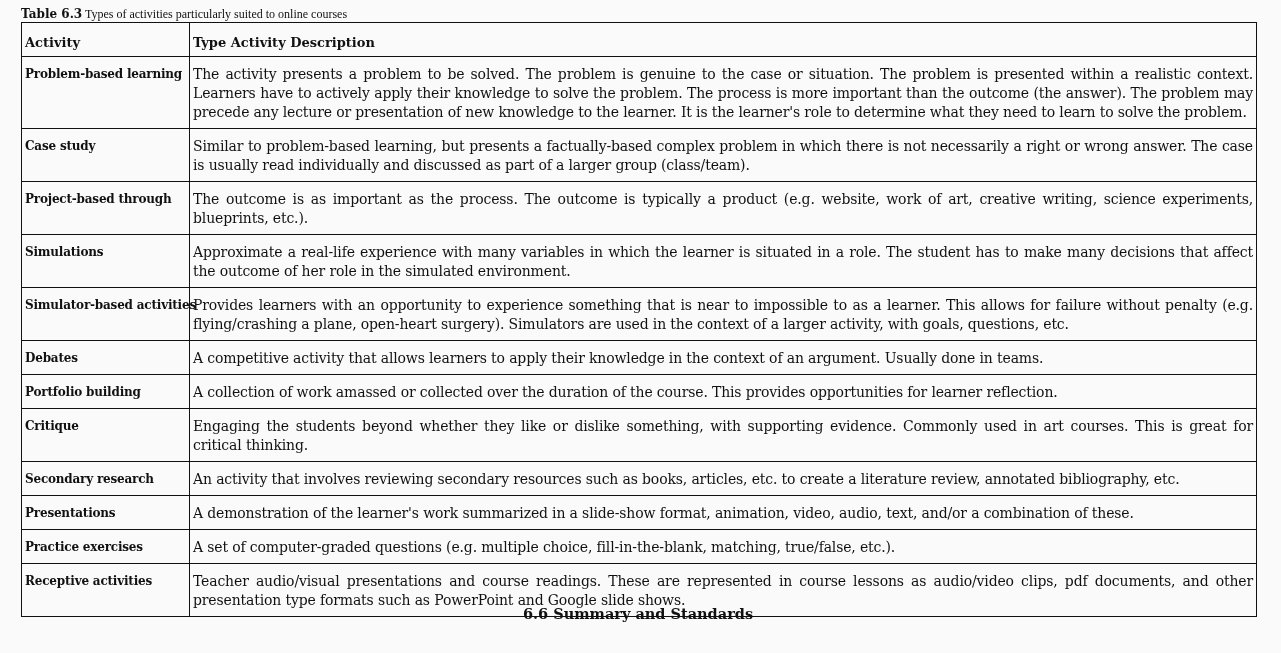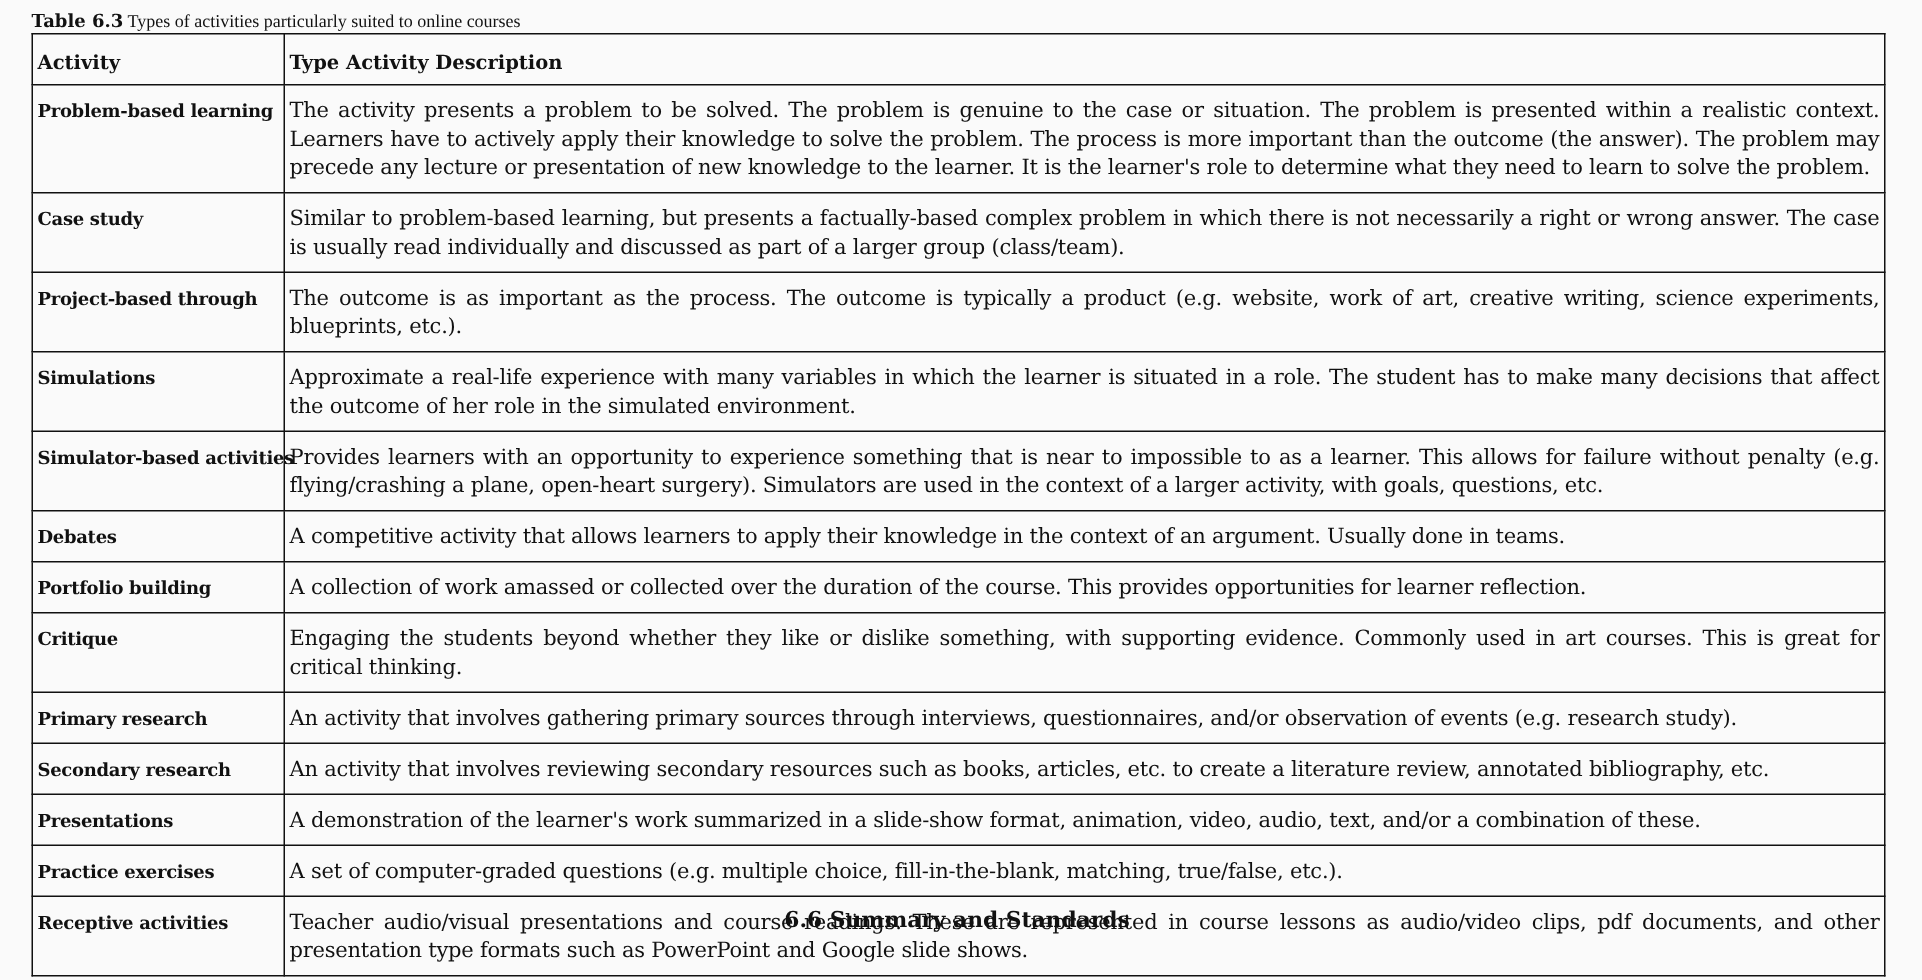"Primary research" tr { html: <tr> <td>Primary research</td> <td>An activity that involves gathering primary sources through interviews, questionnaires, and/or observation of events (e.g. research study).</td> </tr> -> none }
